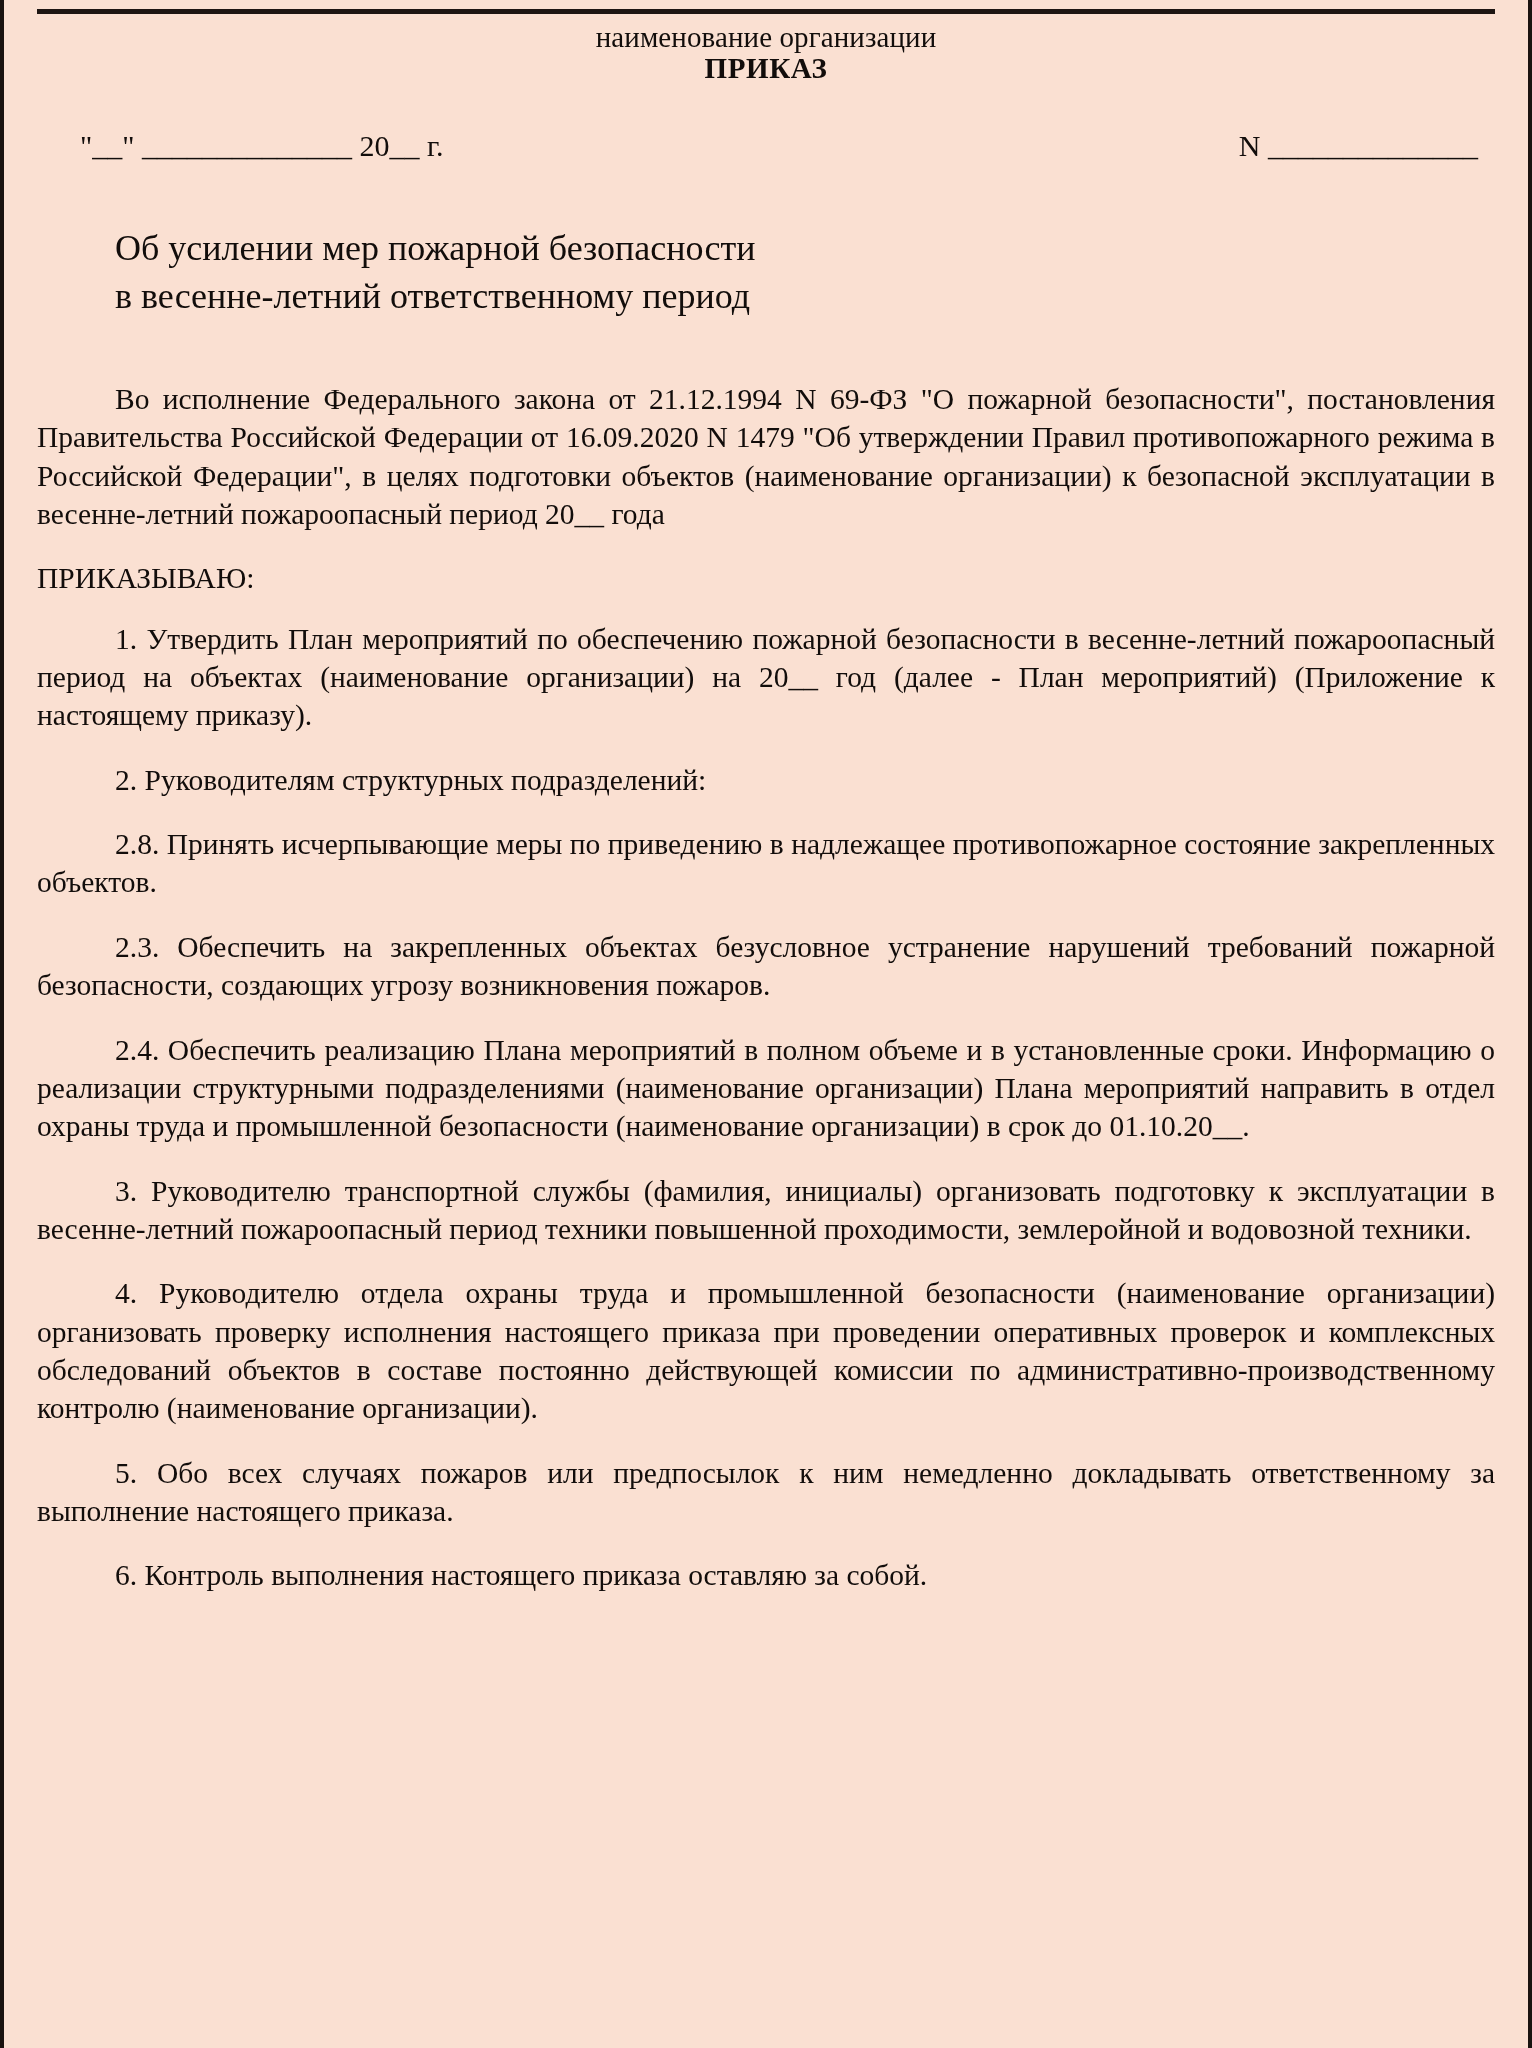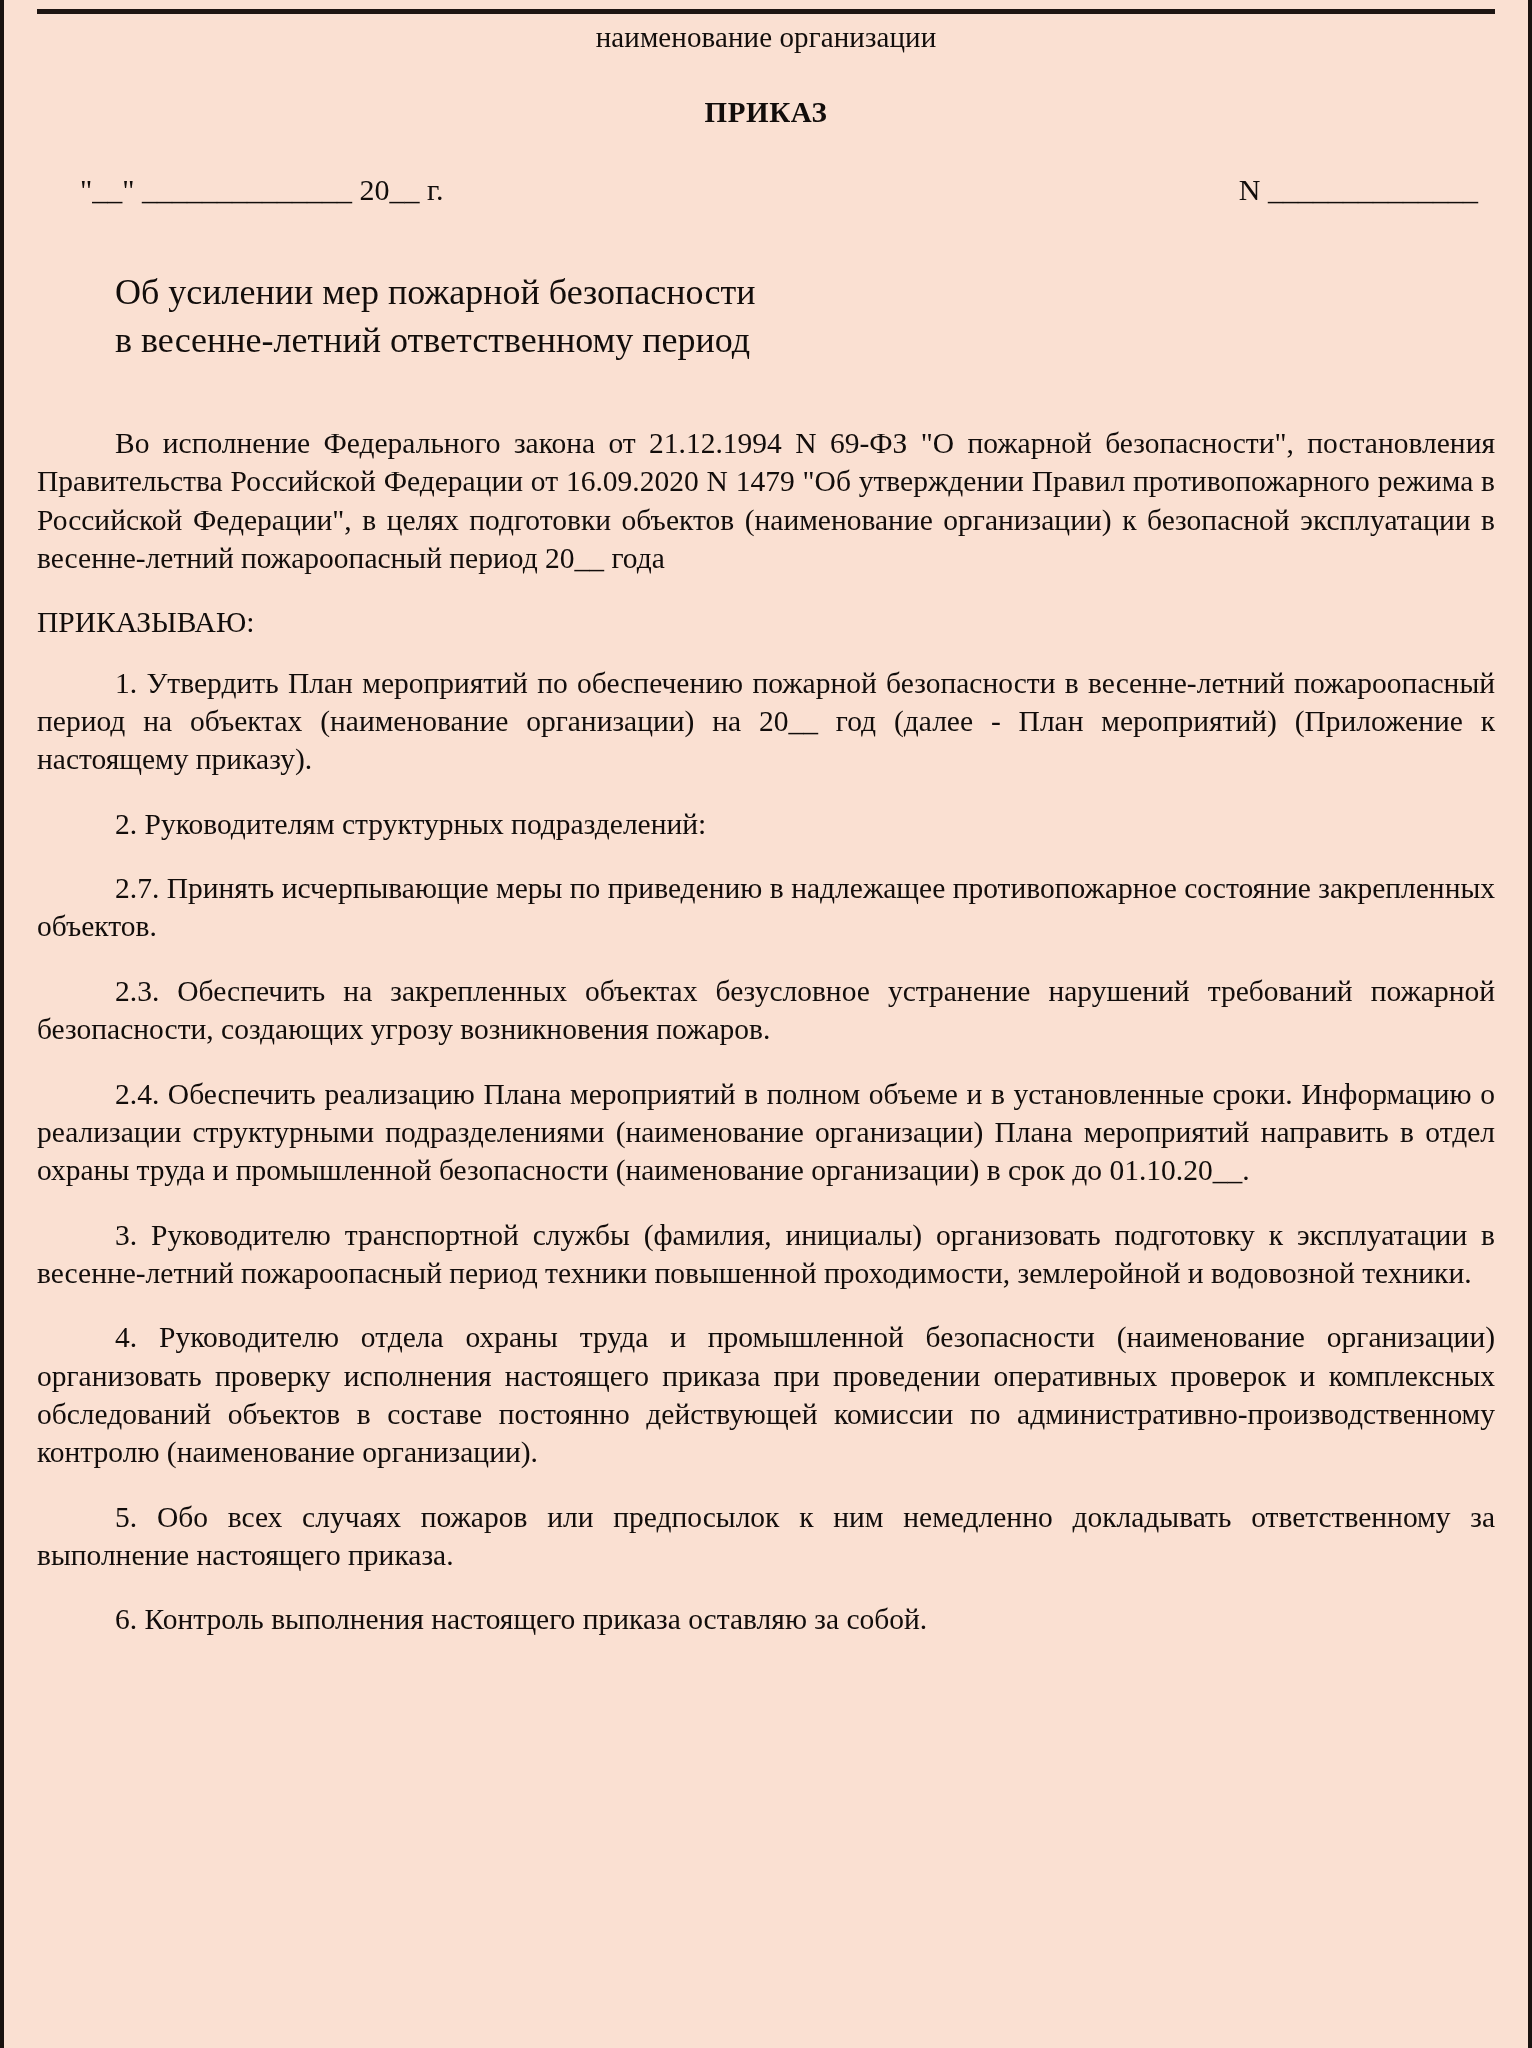"ПРИКАЗ" .doc-title { margin-top: 44px -> none }
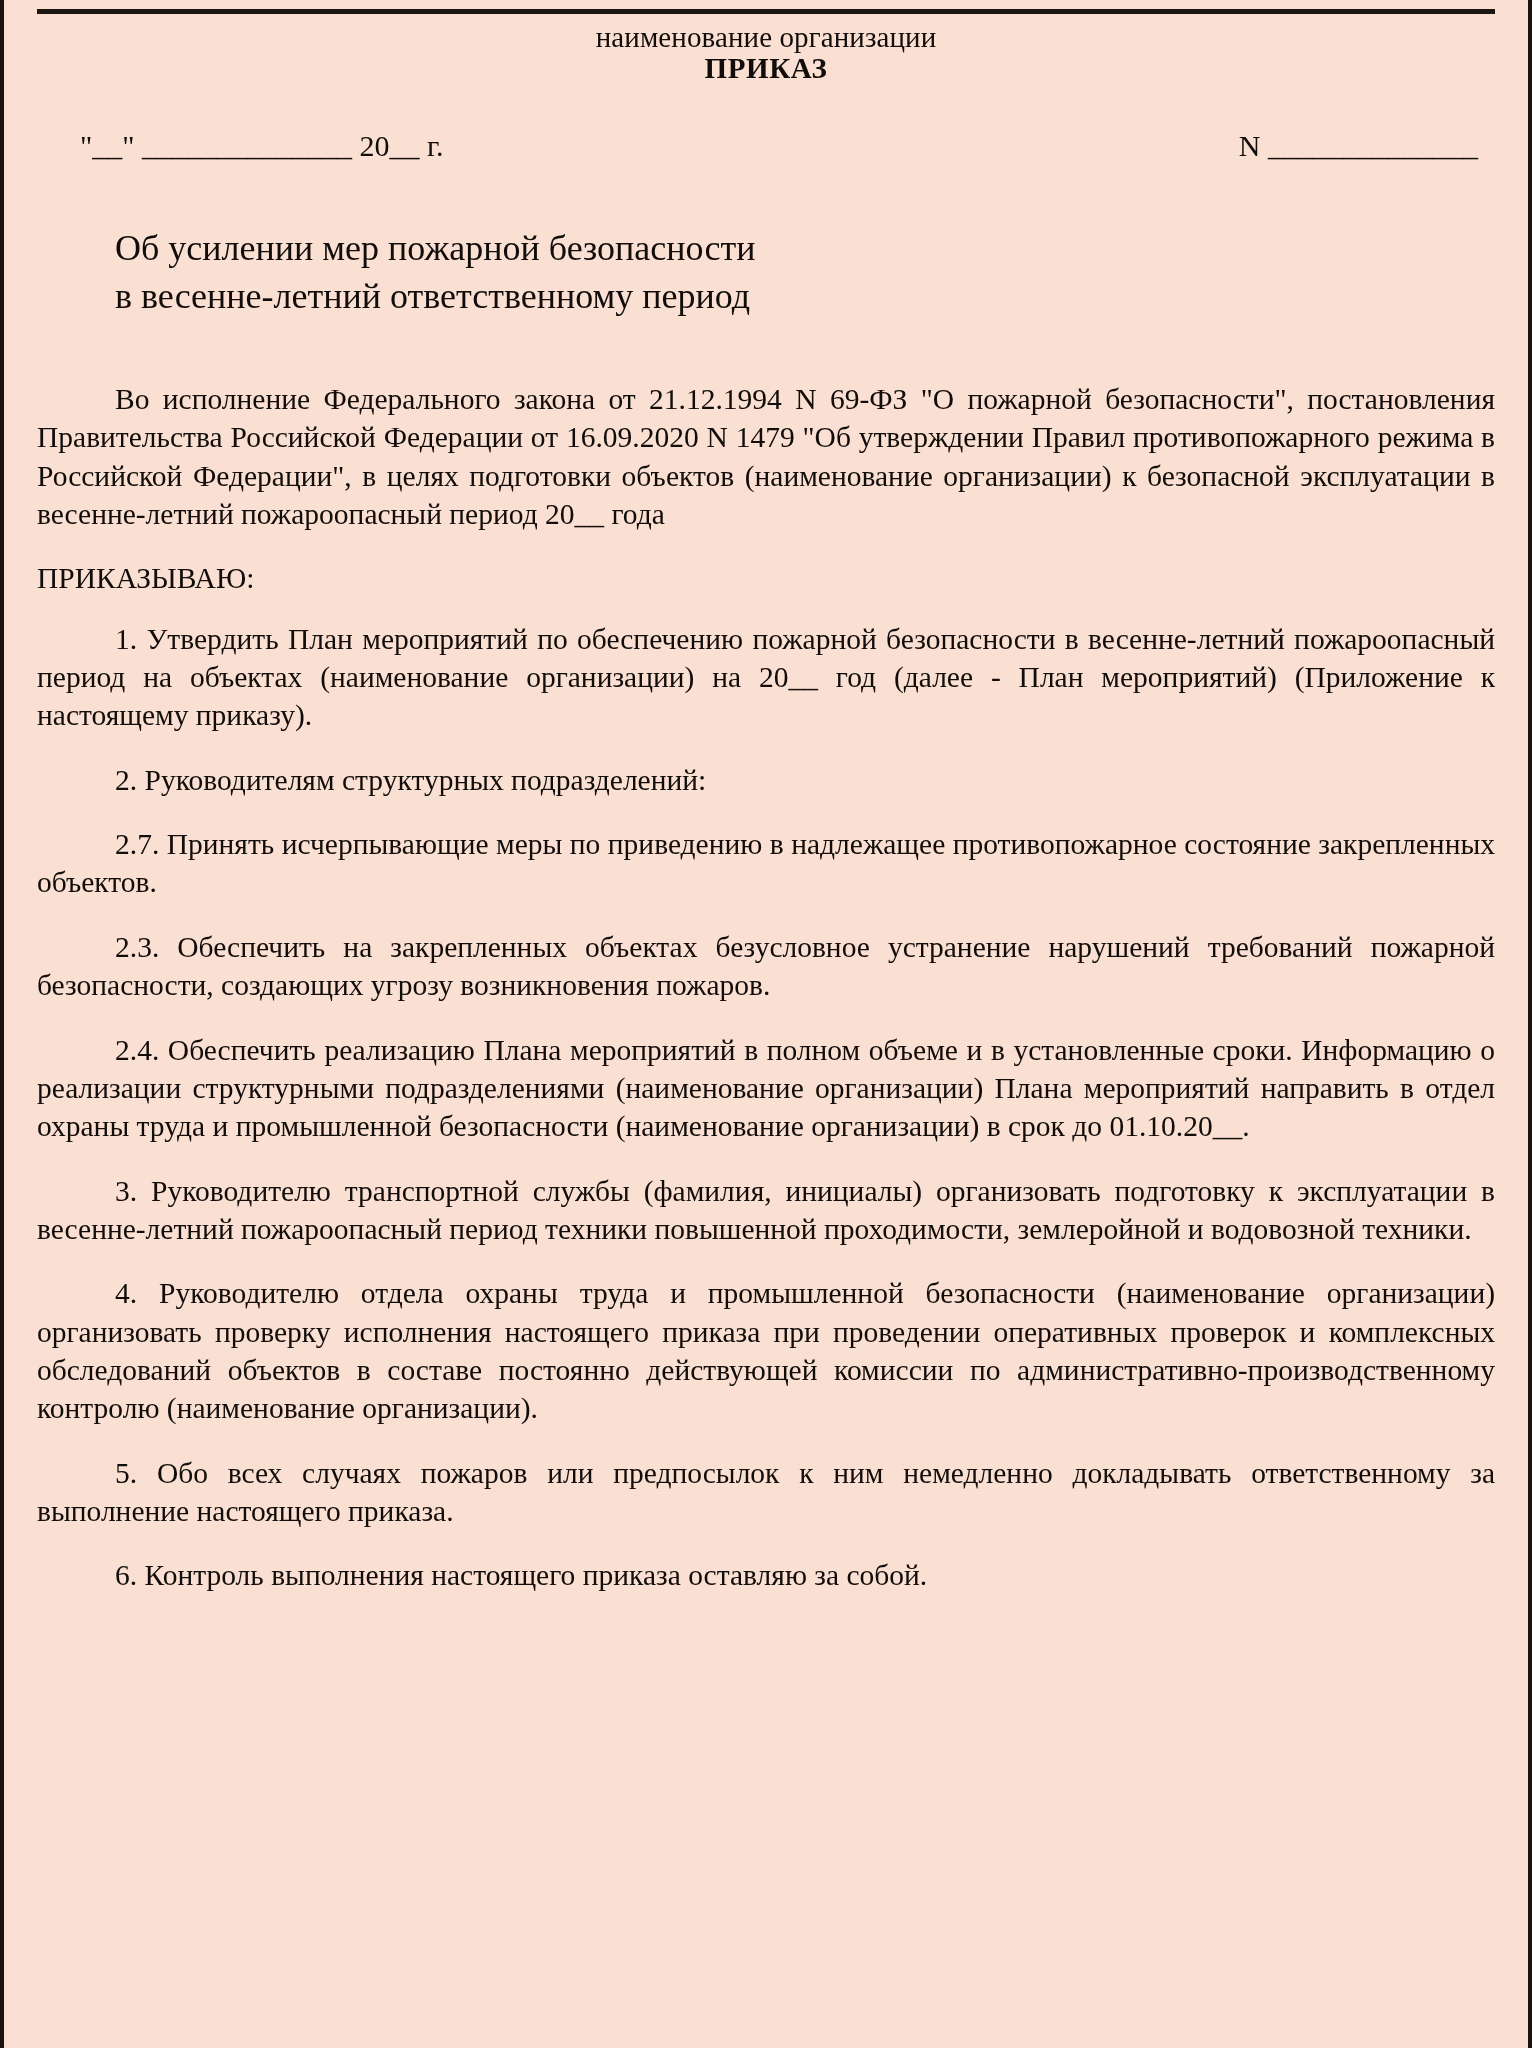"2.7. Принять исчерпывающие меры по" p.para { text: 2.7 -> 2.8 }
